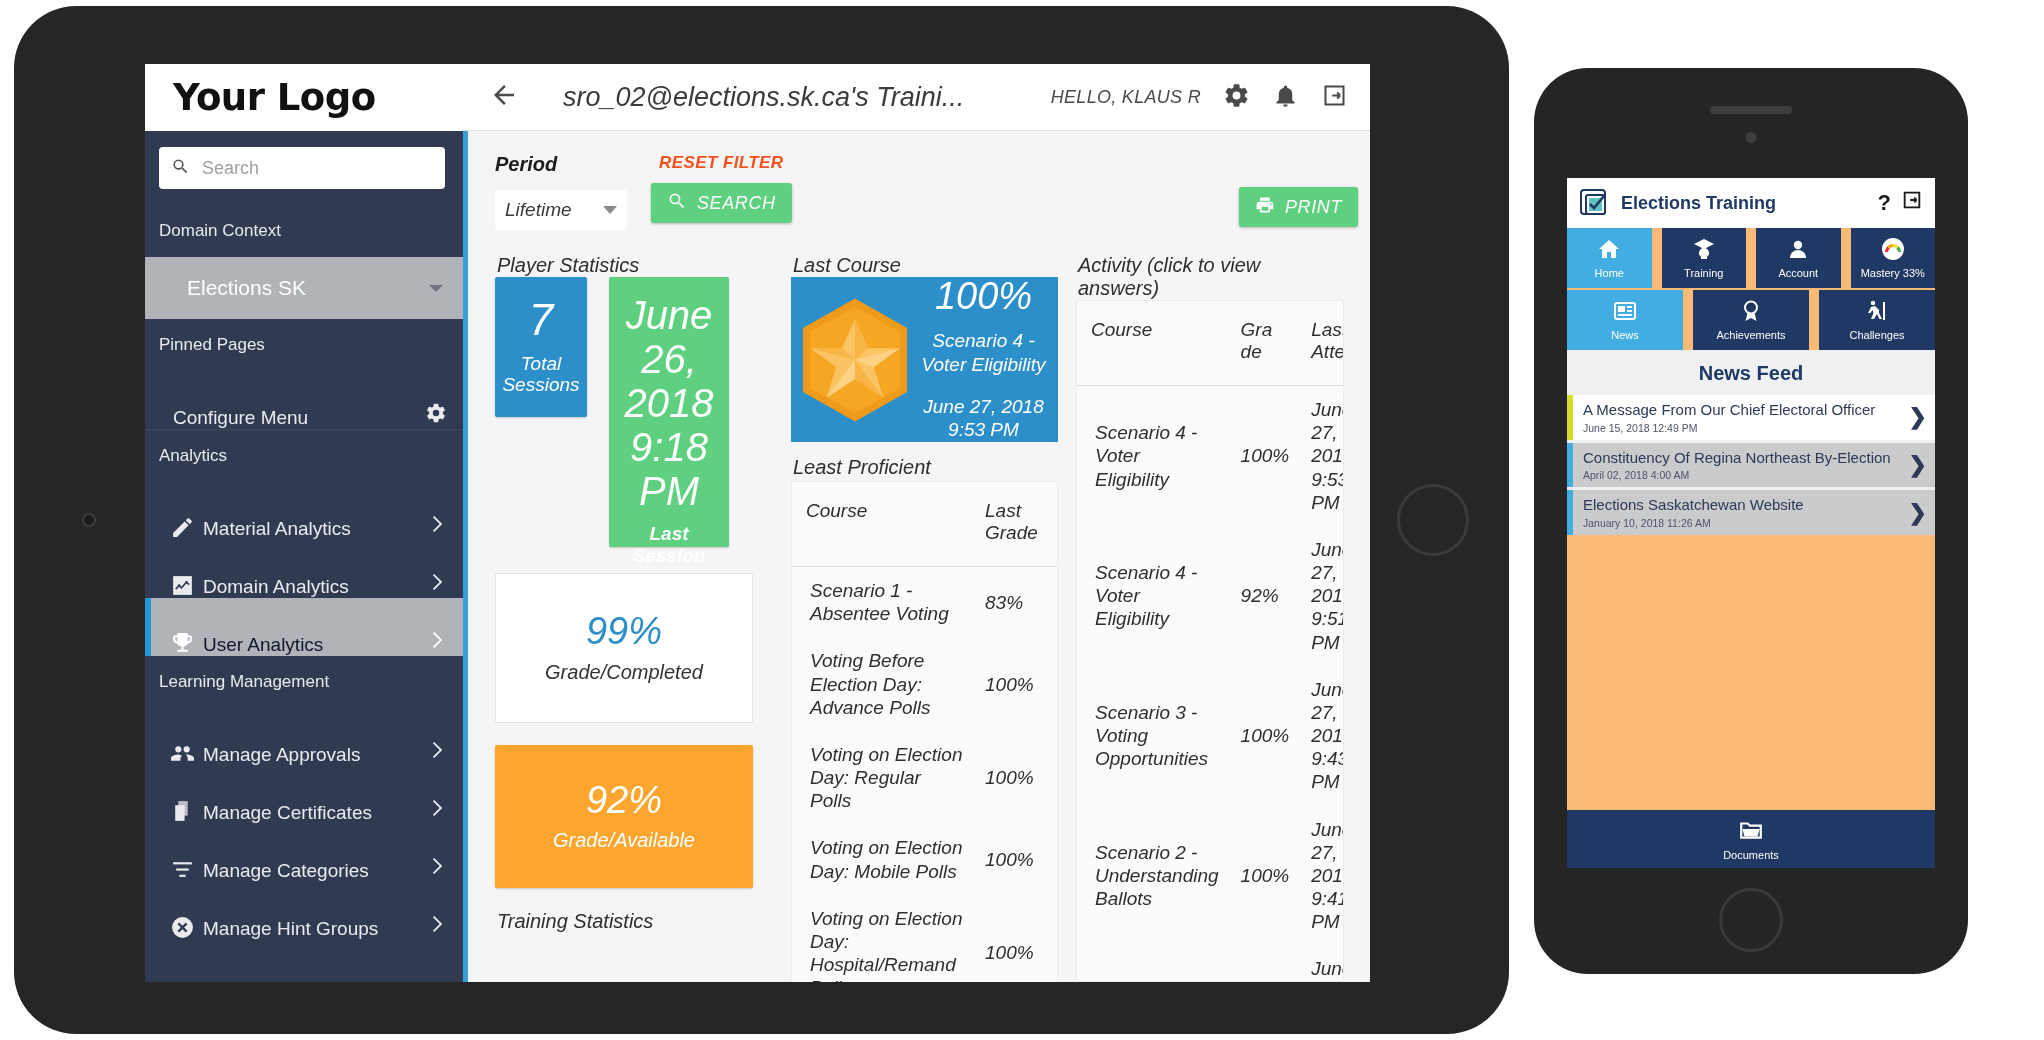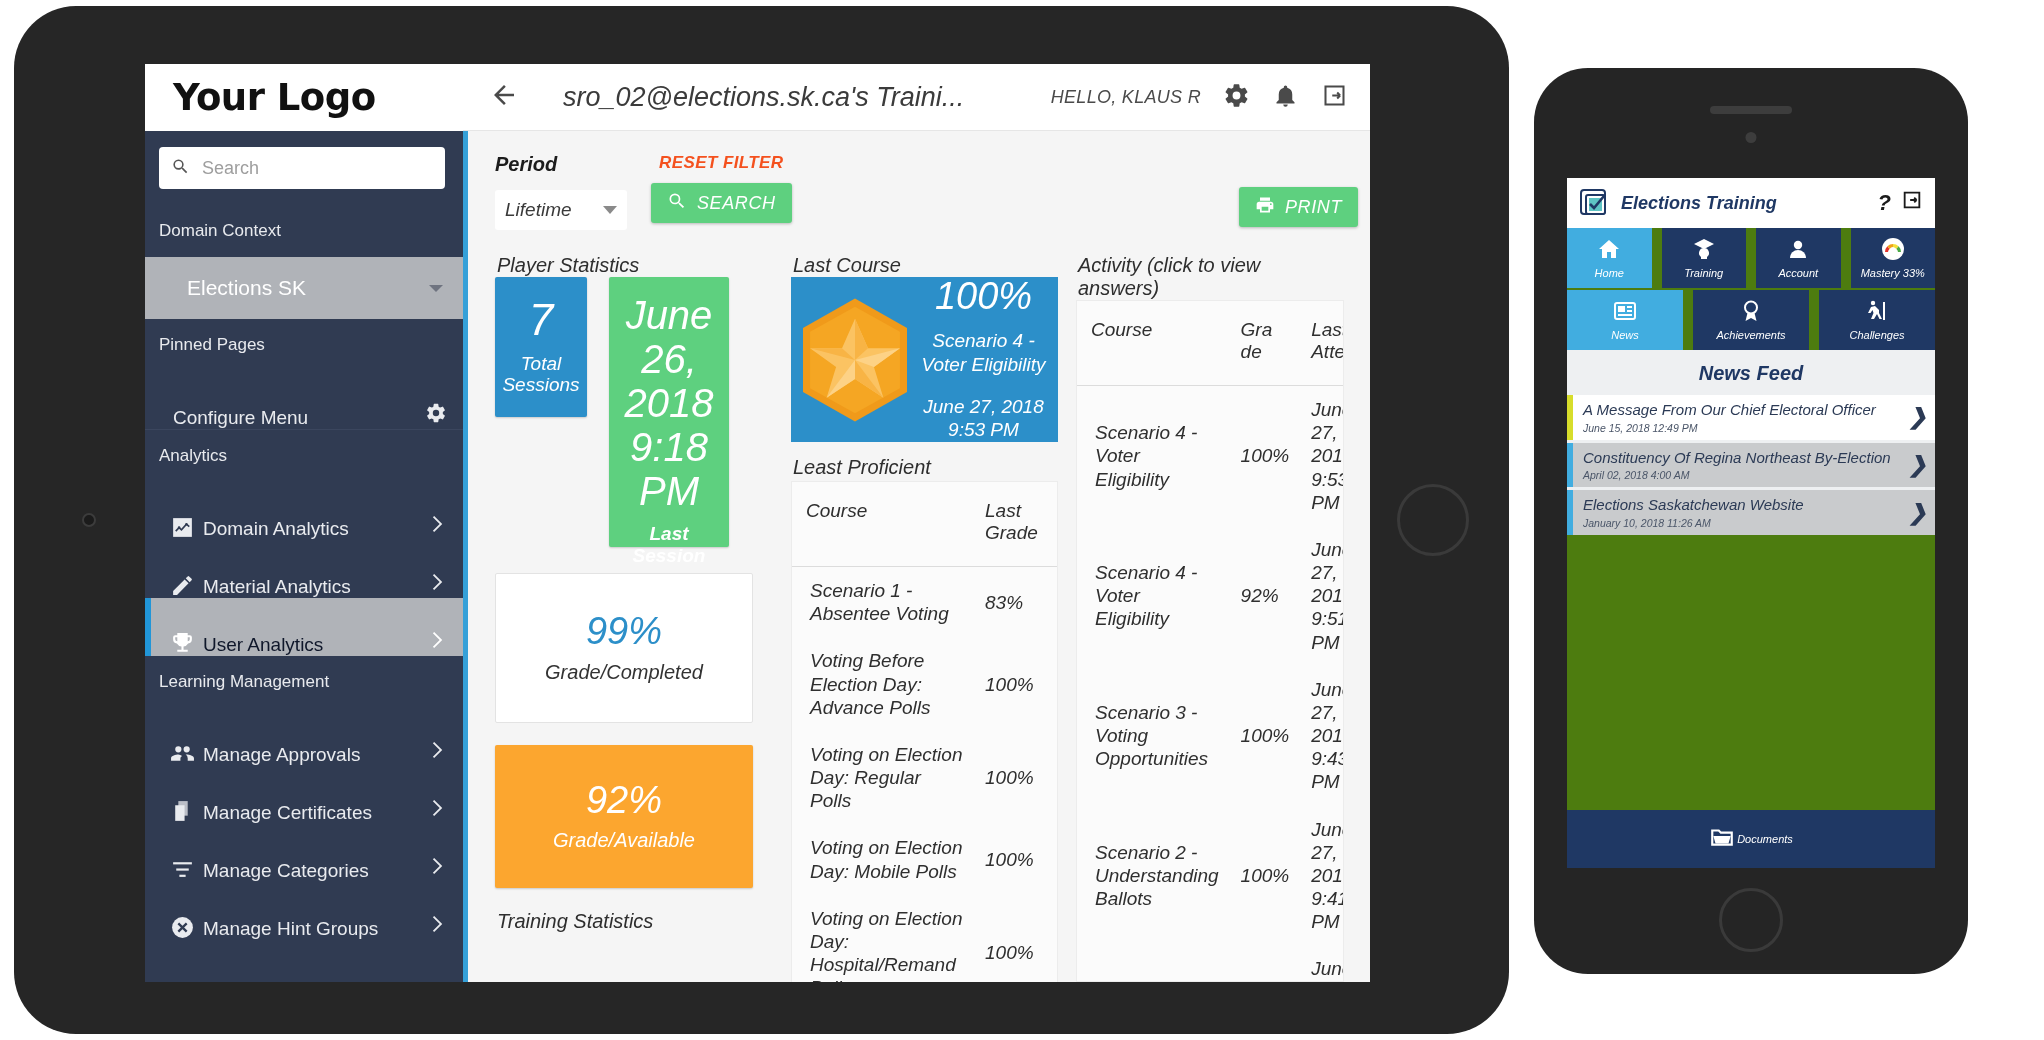"Elections Training" .phone-screen { background: #4d7c0f -> #fdba74; font-style: italic -> none }
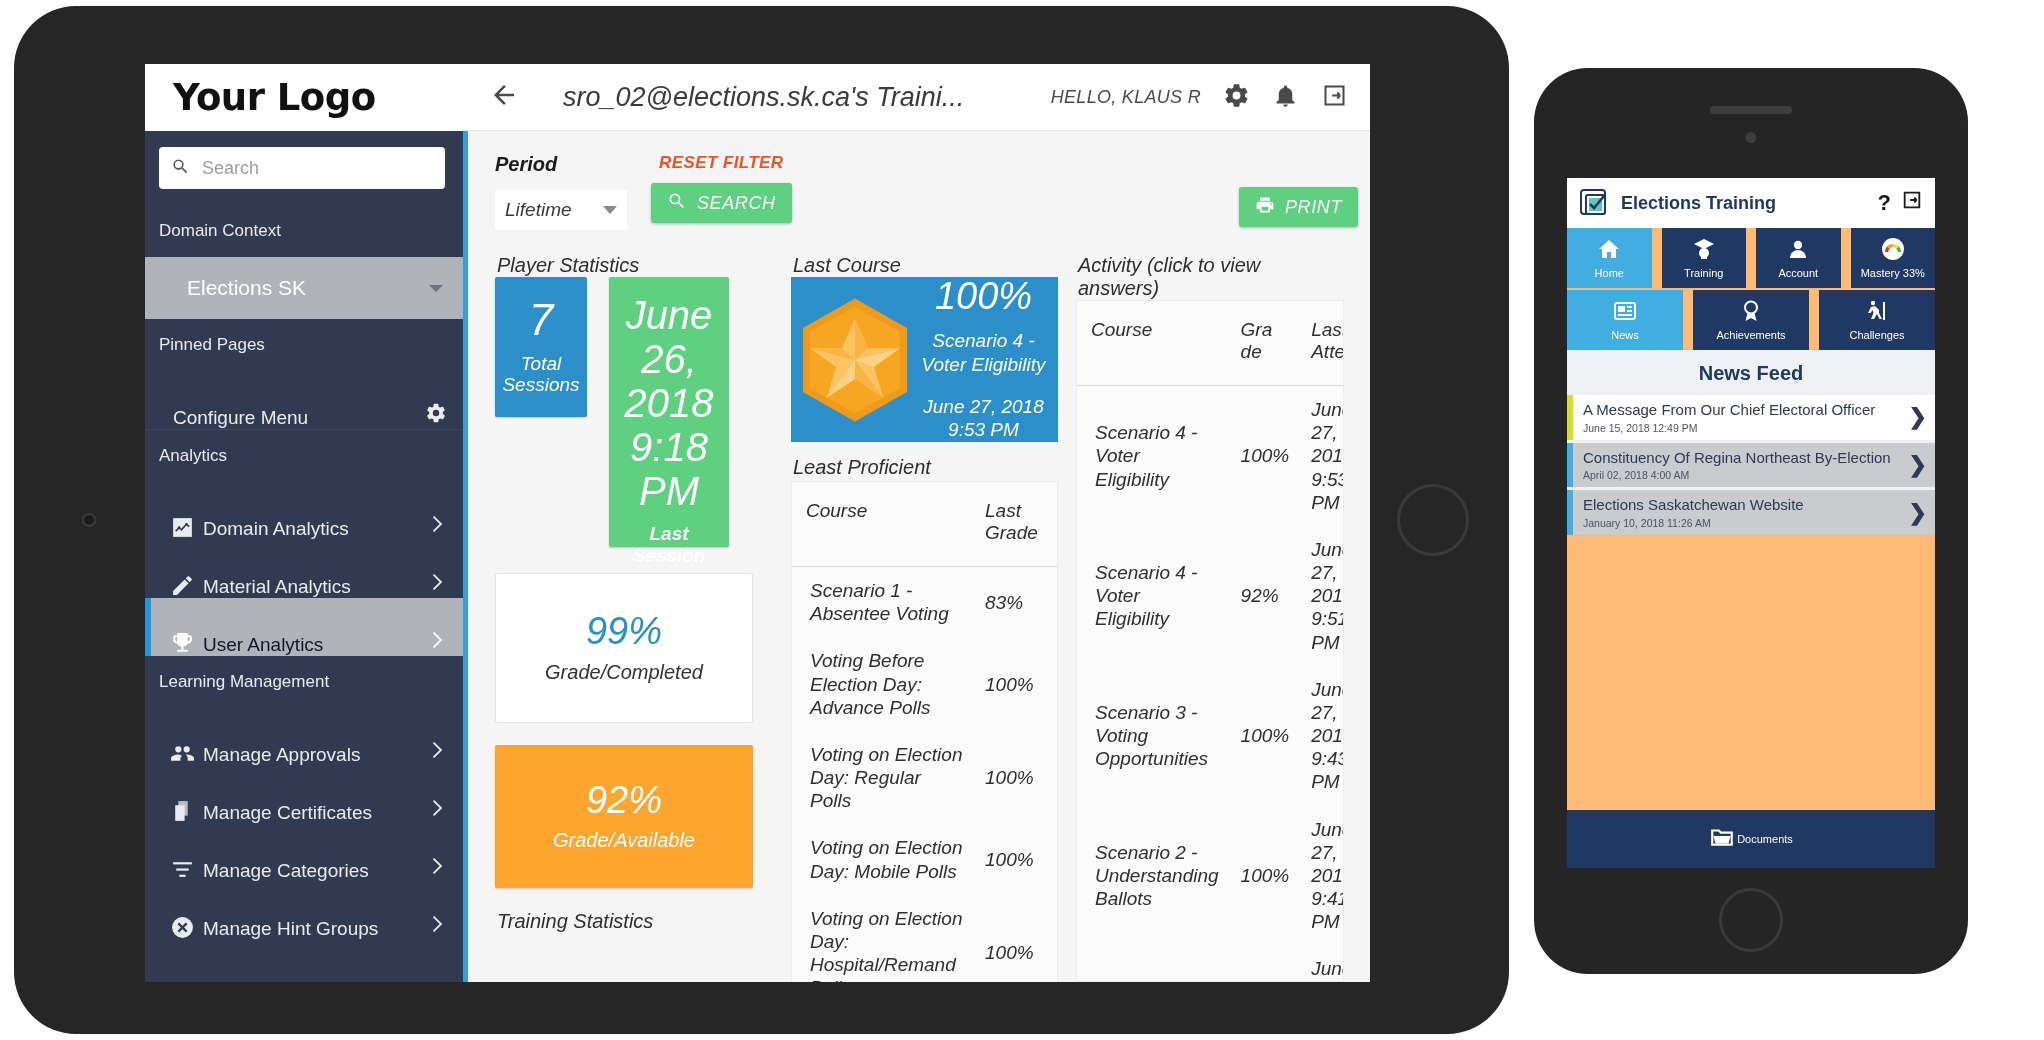"Domain Analytics" div.nav-item { order: before "Material Analytics" -> after "Material Analytics" }
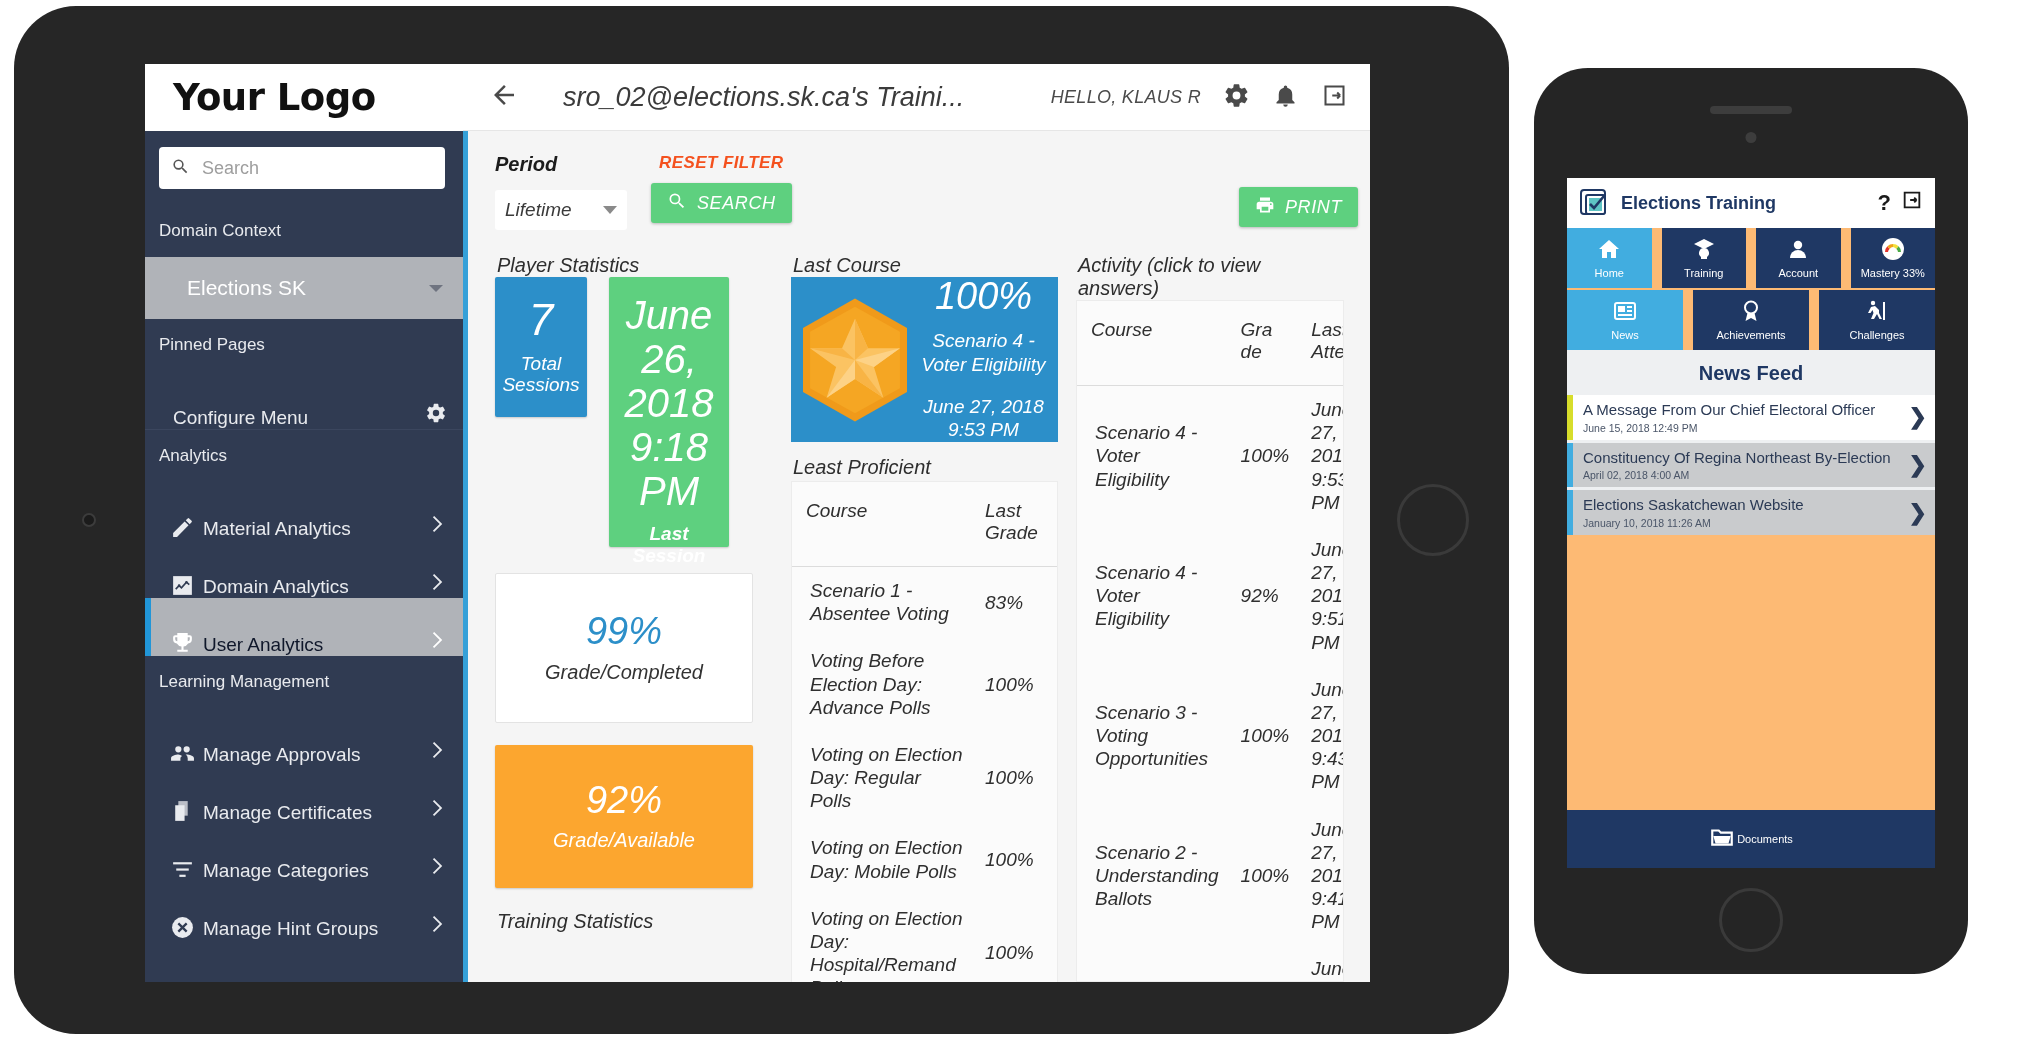"Documents" .ph-docs { flex-direction: none -> column }
